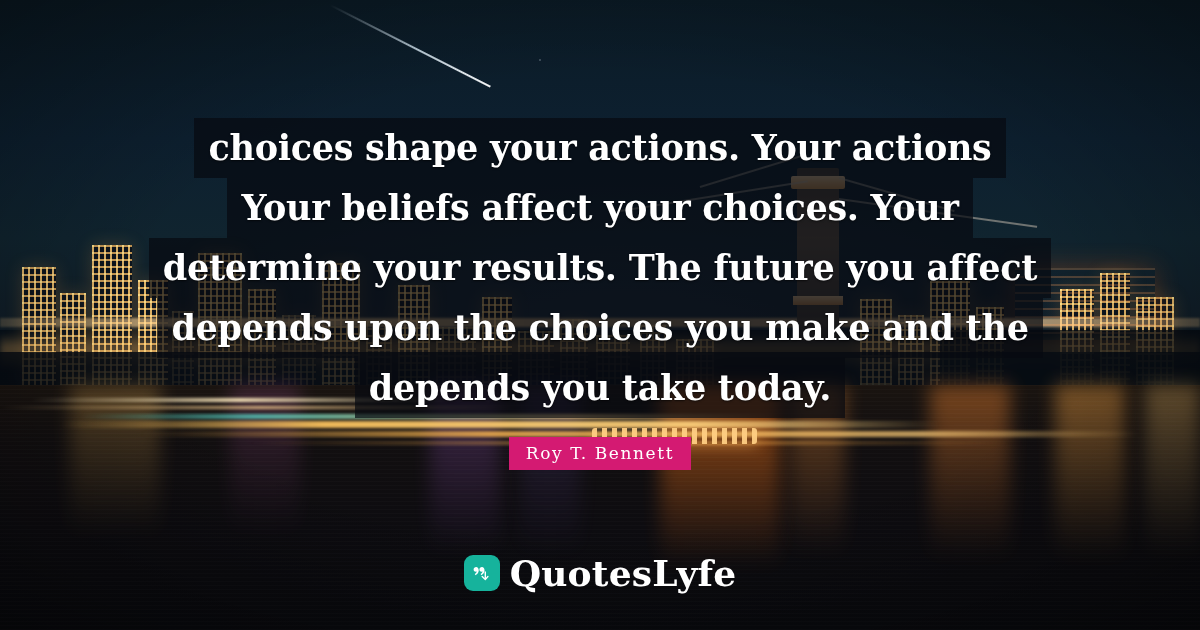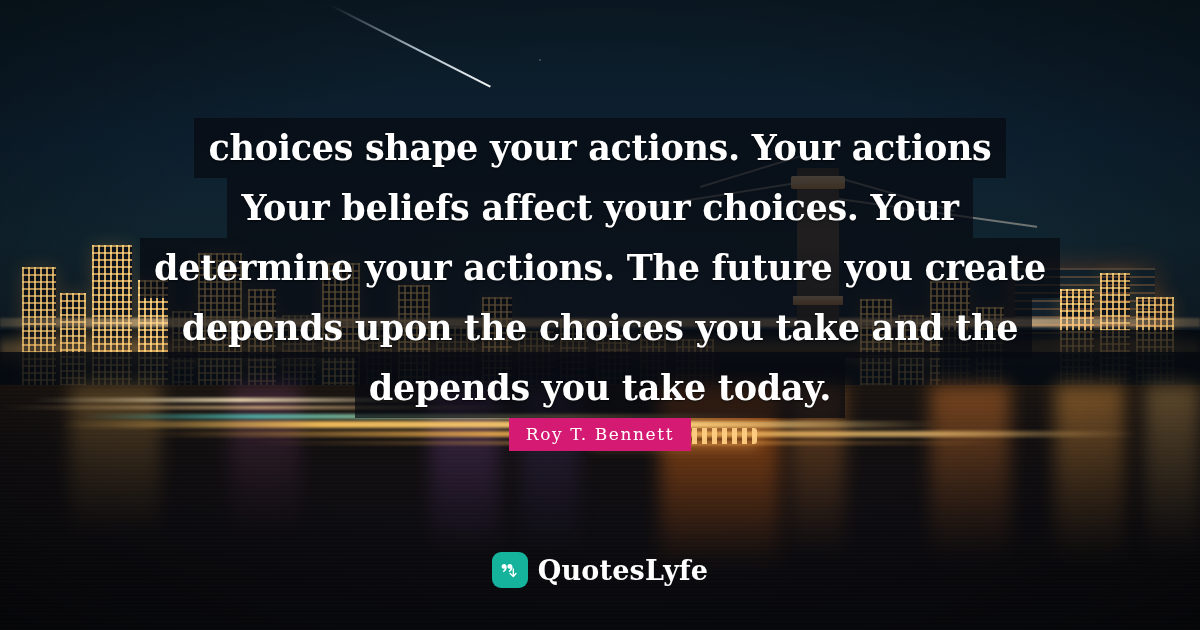"determine your actions. The future" span.qline { text: actions. The future you create -> results. The future you affect }
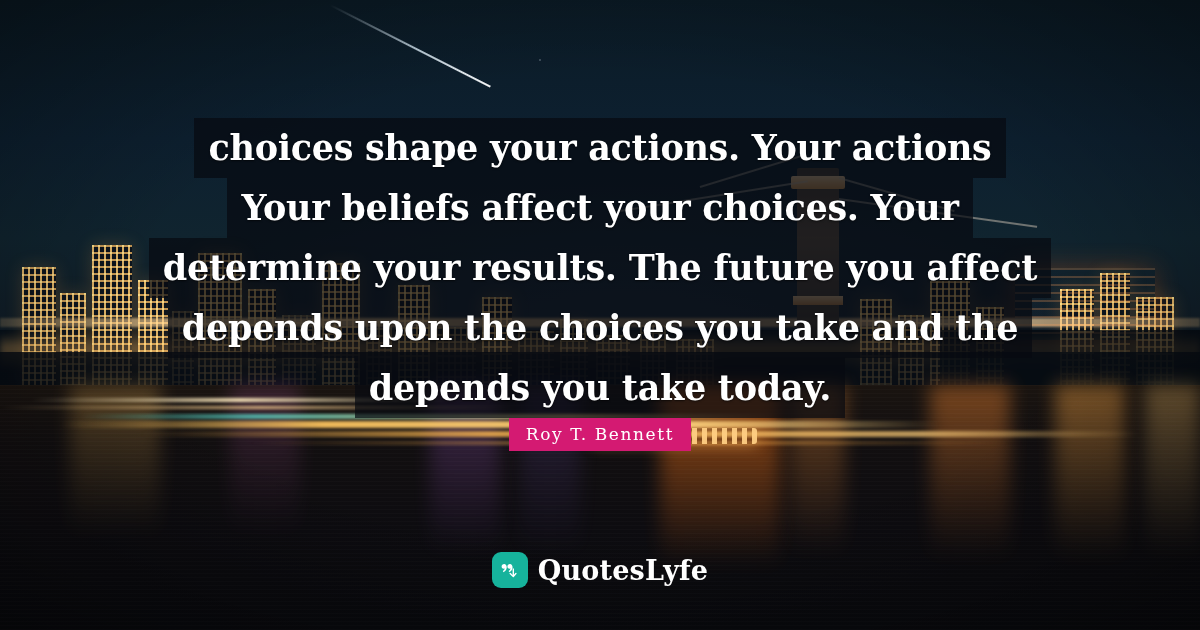"depends upon the choices you" span.qline { text: take -> make }
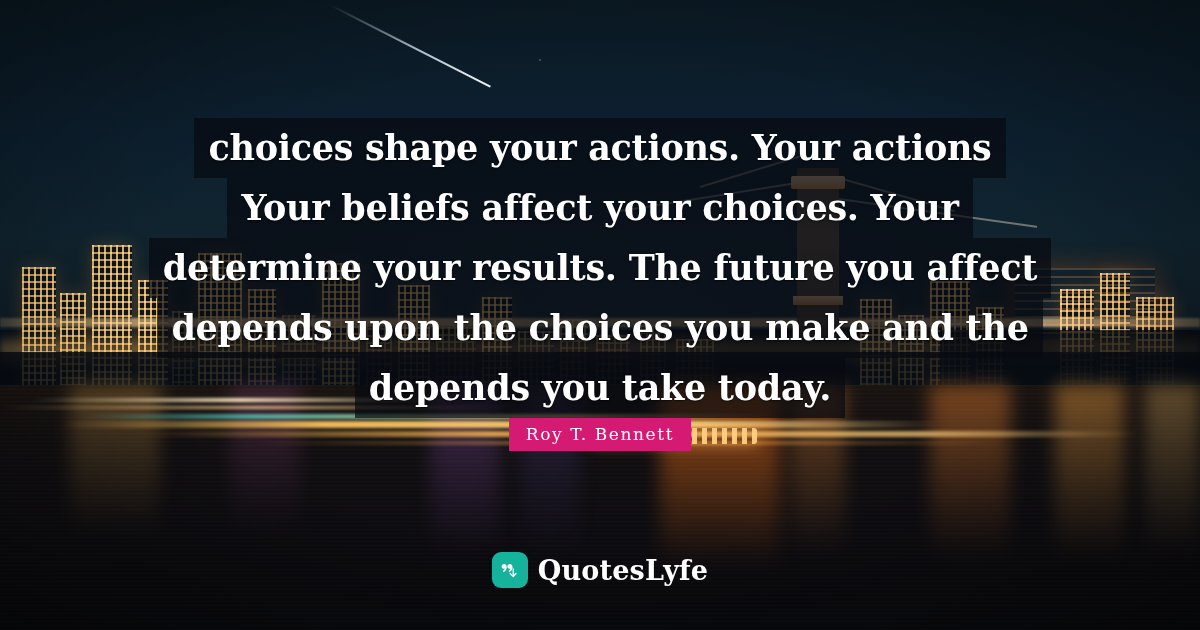"Roy T. Bennett" .author-wrap { margin-top: none -> 19px }
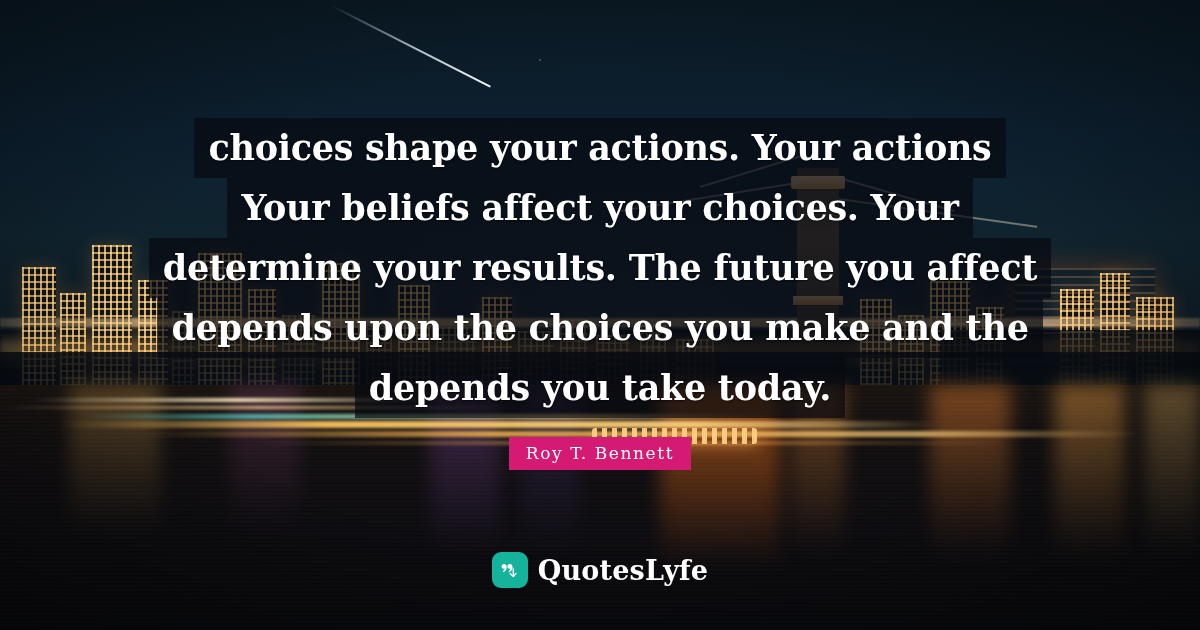"QuotesLyfe" .brand-name { font-size: 27px -> 36px }
